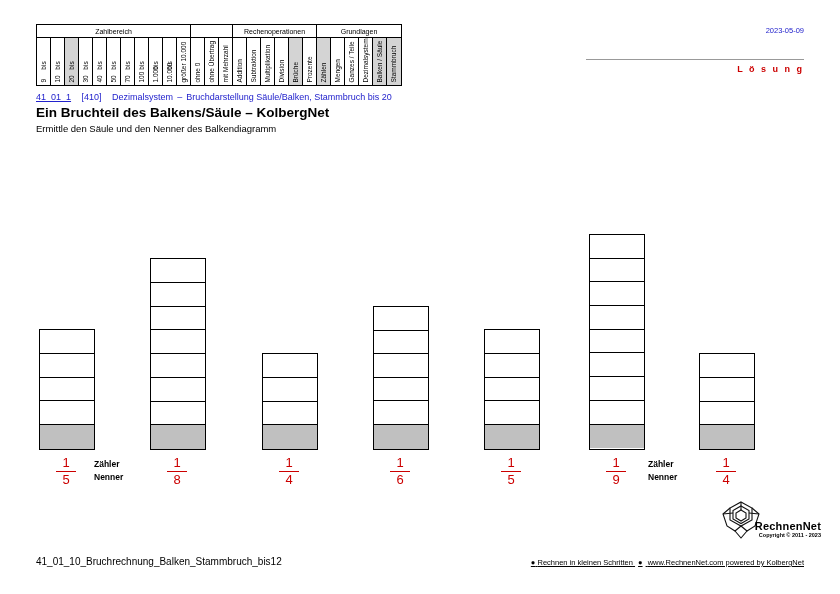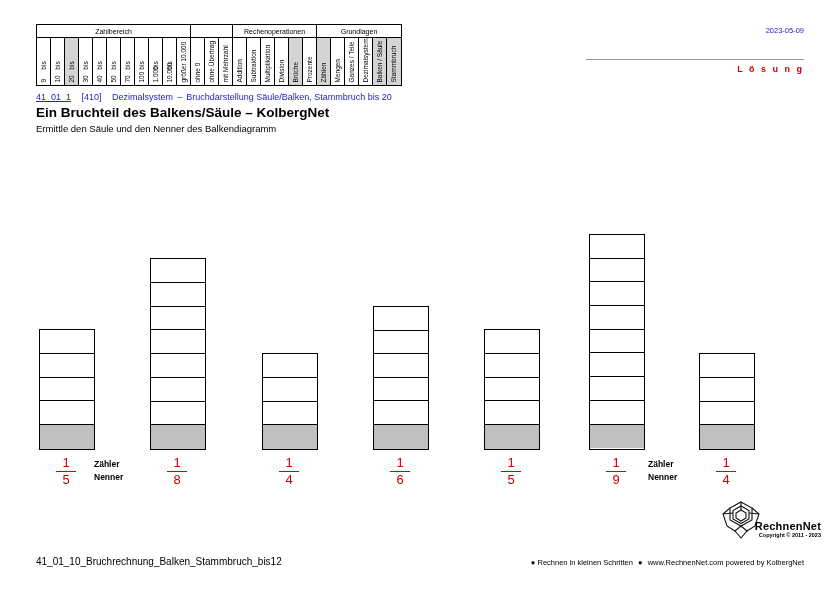"● Rechnen in kleinen Schritten" #footer-right { text-decoration: none -> underline }
